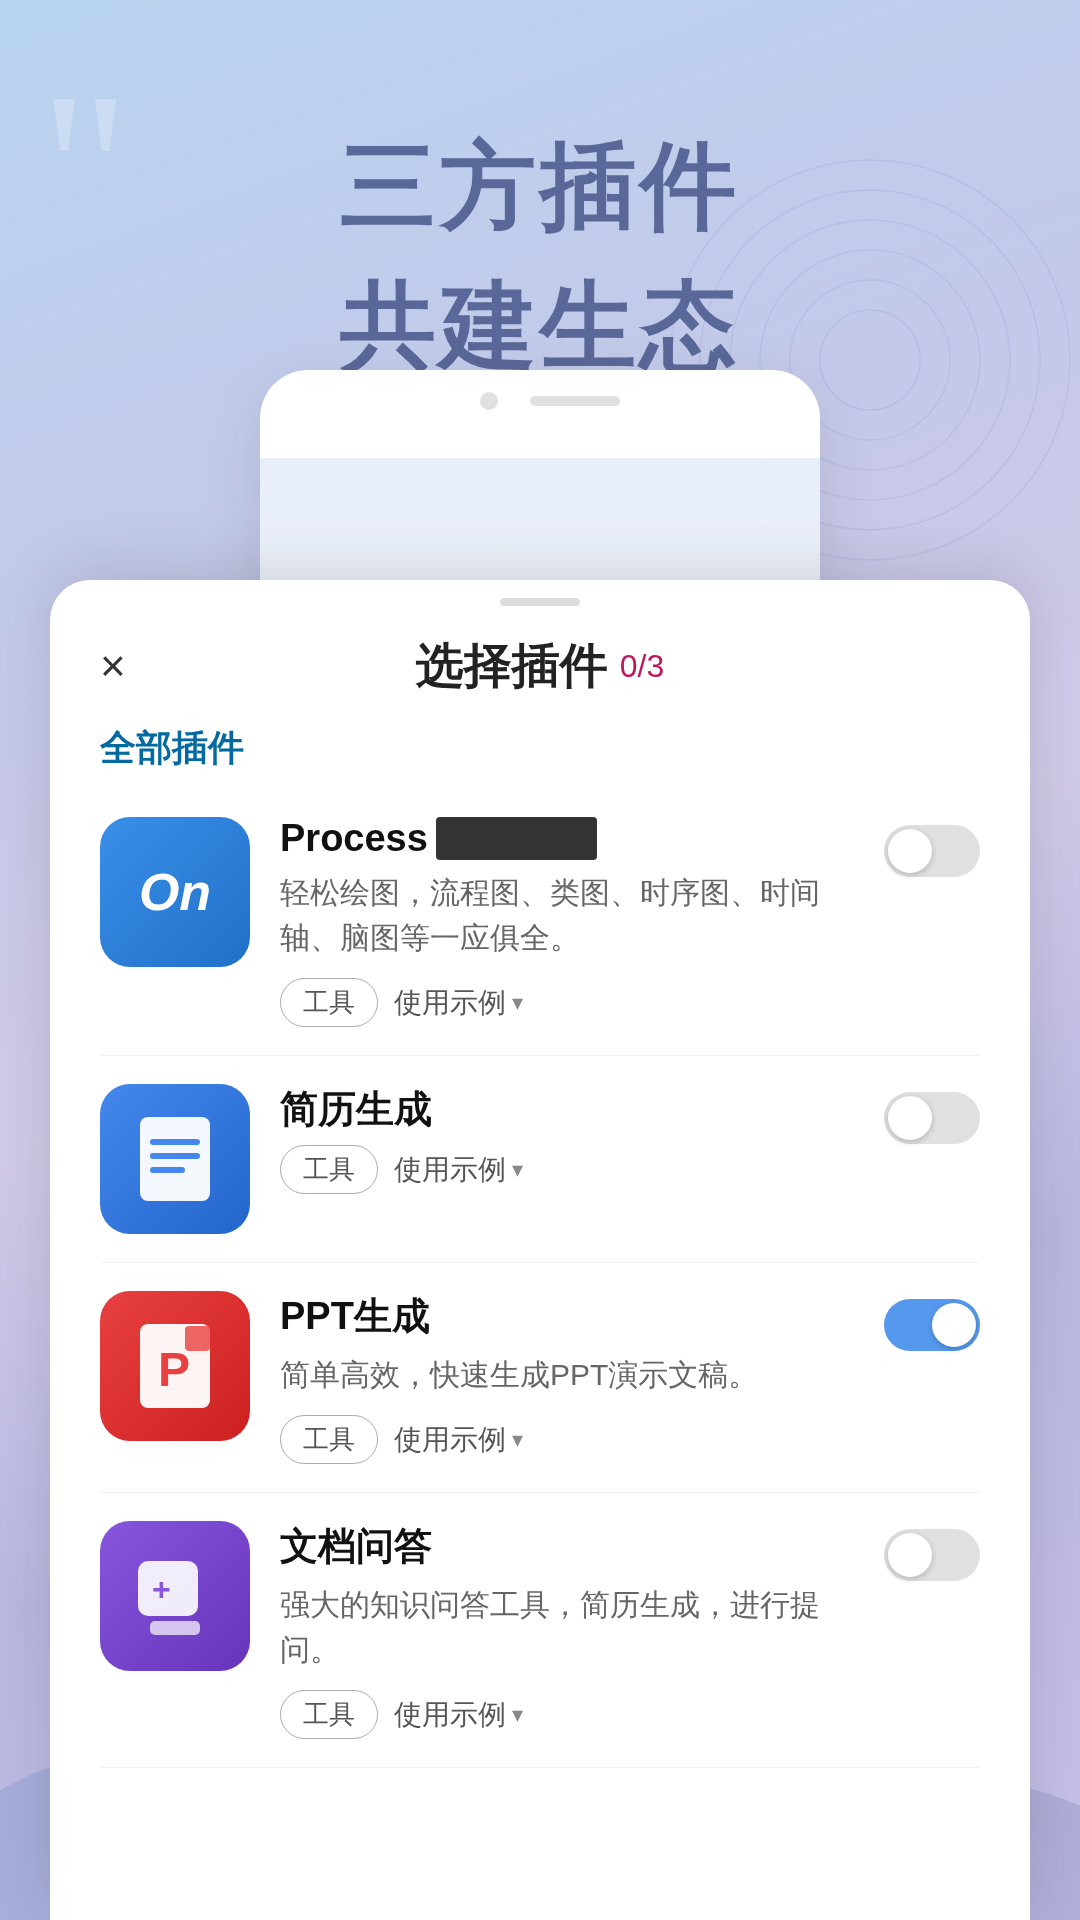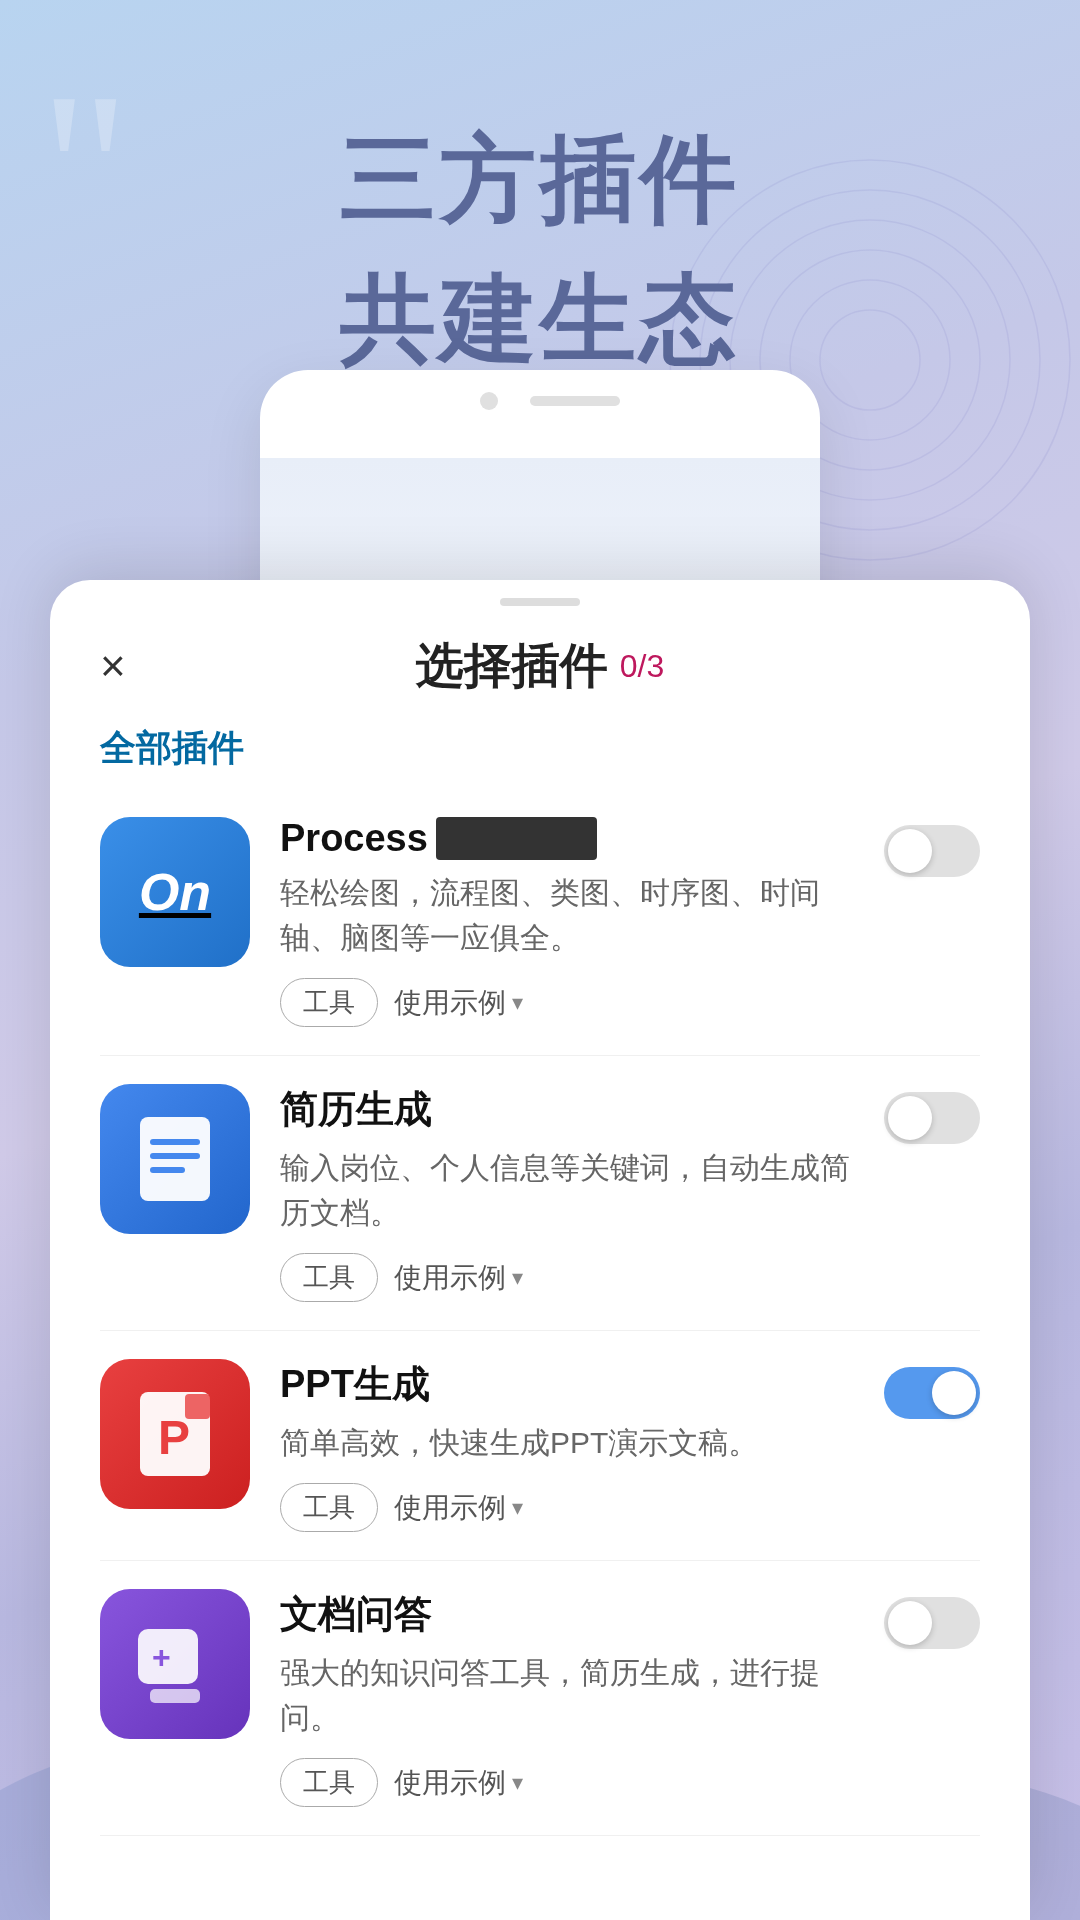"三方插件" .hero-text { top: 116px -> 123px }
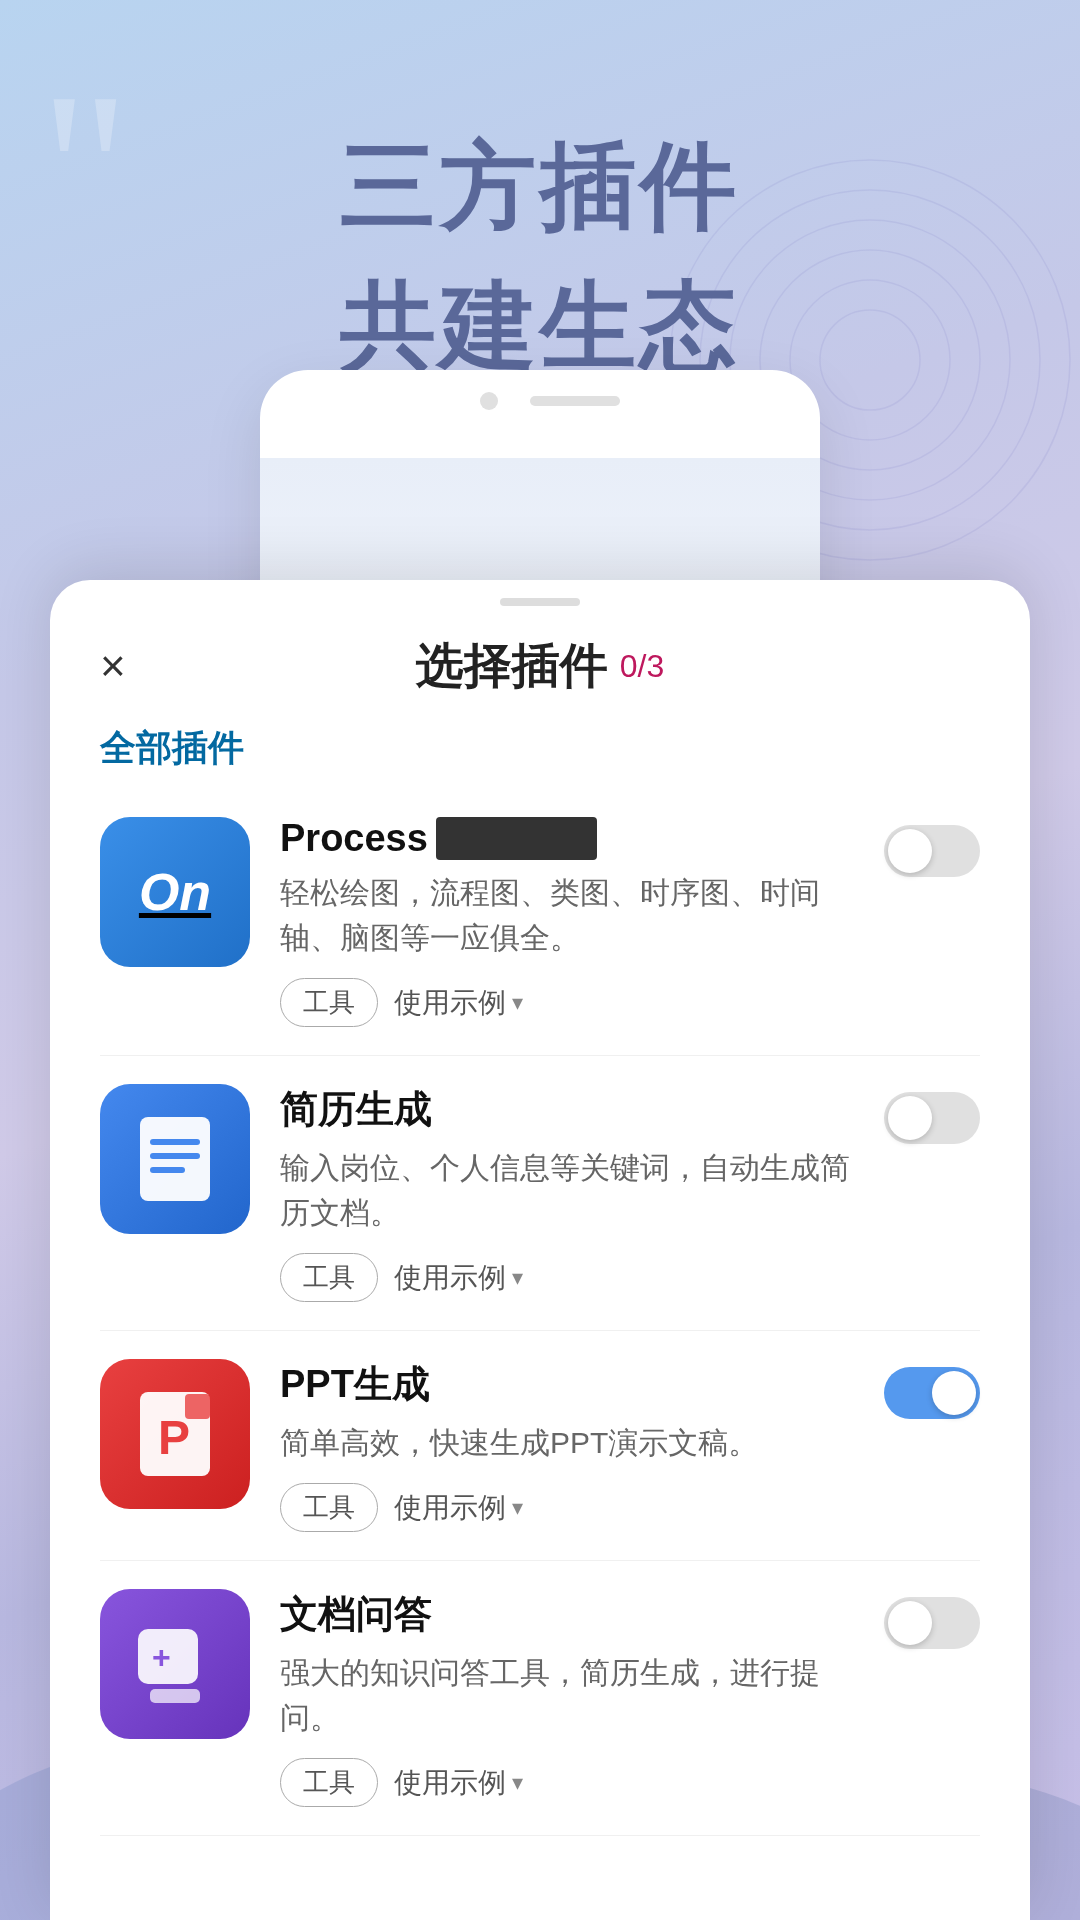"On" .plugin-icon { text-decoration: underline -> none }
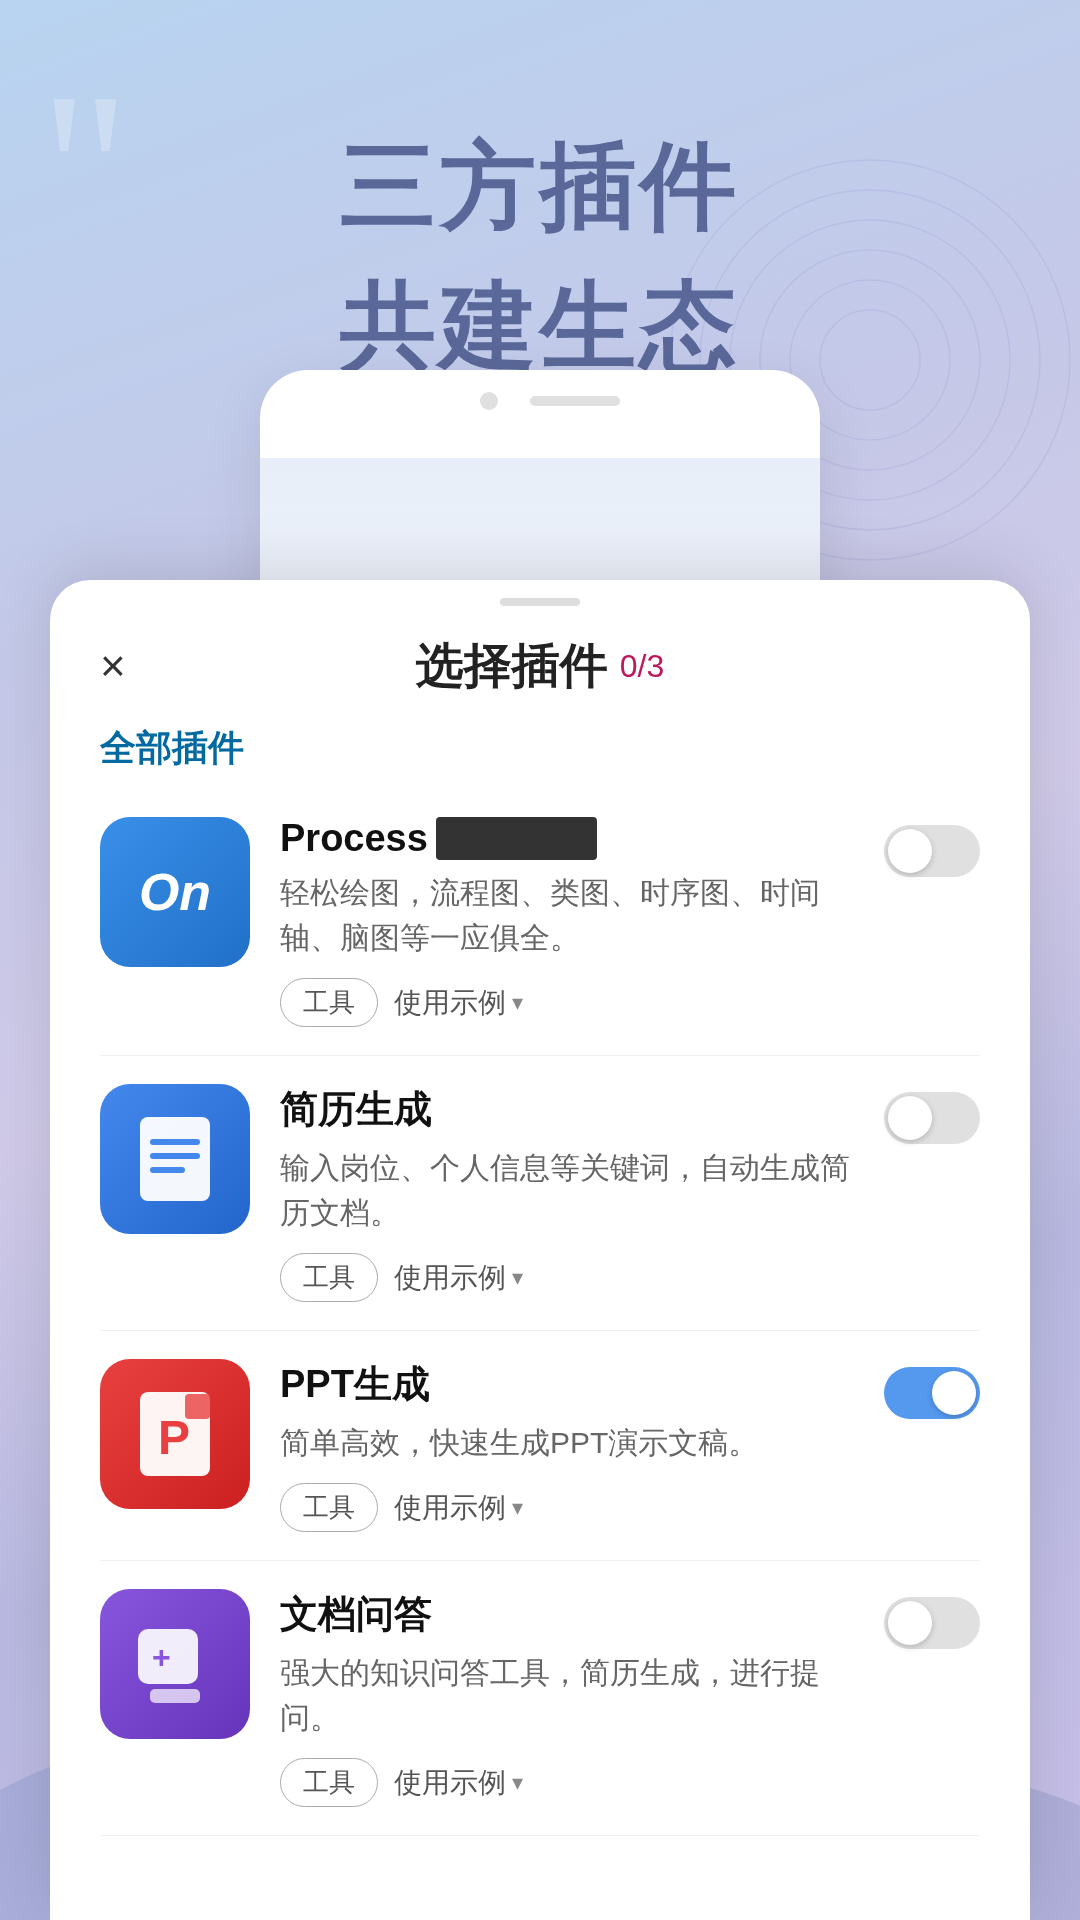"输入岗位、个人信息等关键词，自动生成简历文档。" div.plugin-desc { html: <div>输入岗位、个人信息等关键词，自动生成简历文档。</div> -> none }
